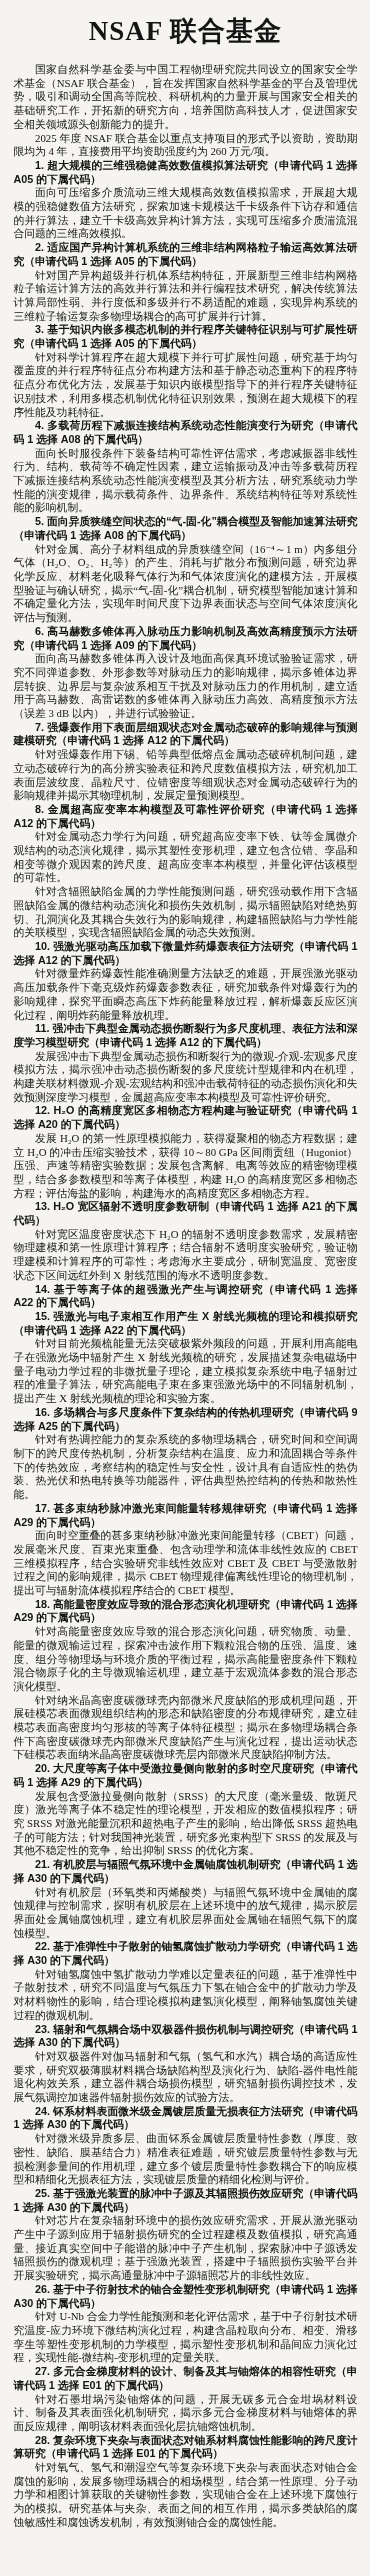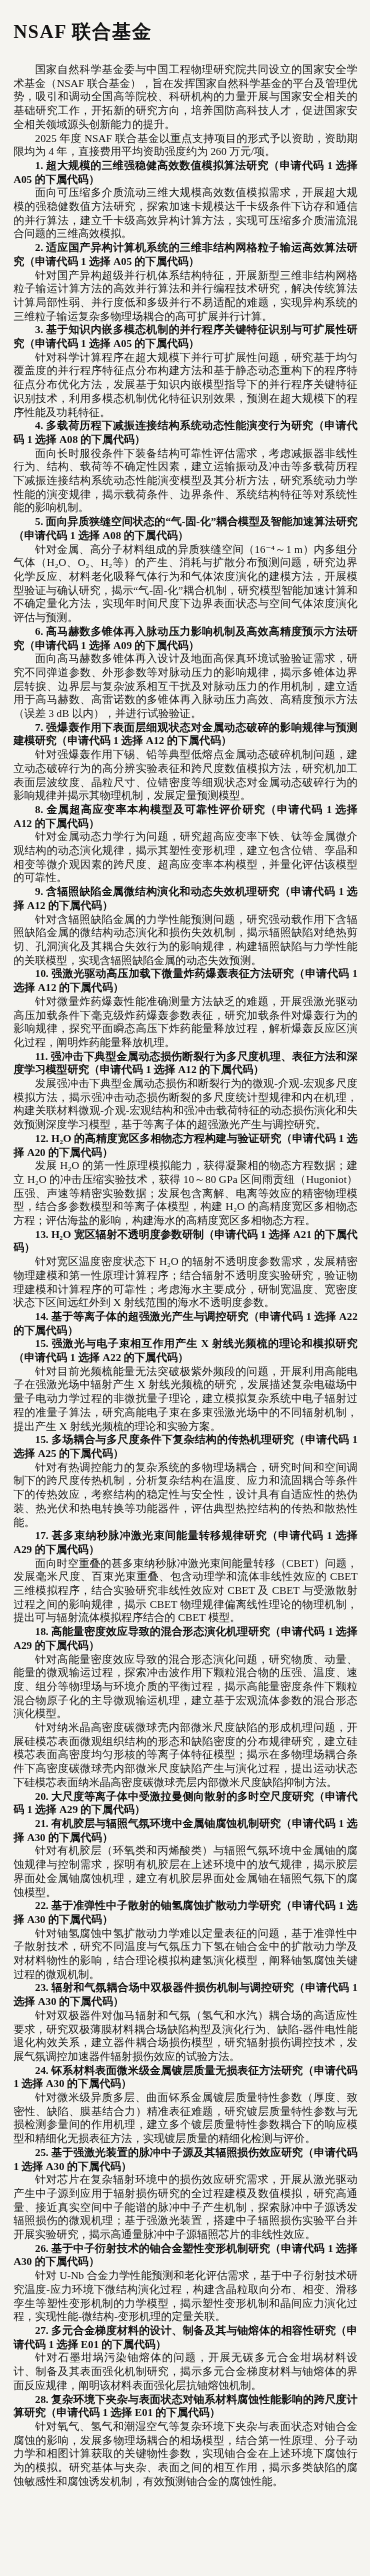"NSAF 联合基金" .doc-title { font-size: 19px -> 27px; text-align: left -> center }
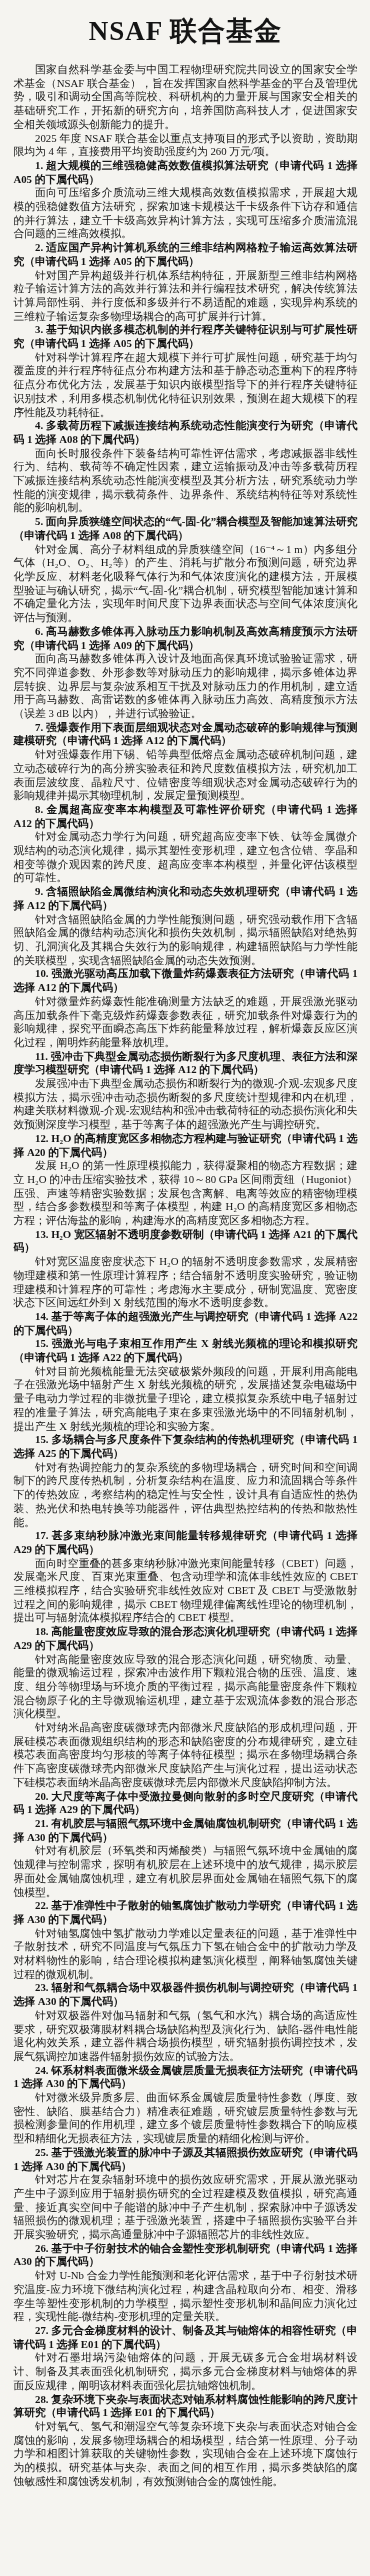"1. 超大规模的三维强稳健高效数值模拟算法研究（申请代码 1 选择 A05" p.topic-h { font-family: Liberation Serif, serif -> Liberation Sans, sans-serif }
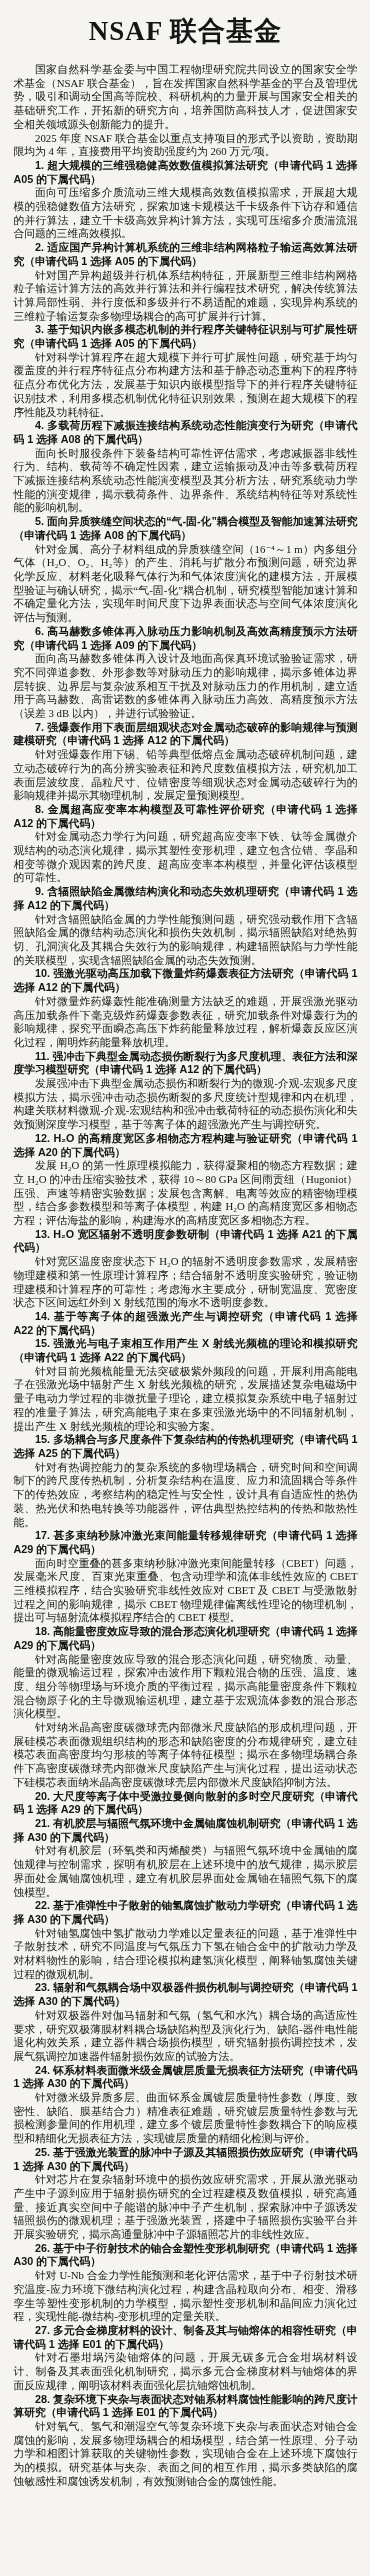"9. 含辐照缺陷金属微结构演化和动态失效机理研究（申请代码 1 选择 A12" p.para { html: <p>9. 含辐照缺陷金属微结构演化和动态失效机理研究（申请代码 1 选择 A12 的下属代码）</p> -> none }
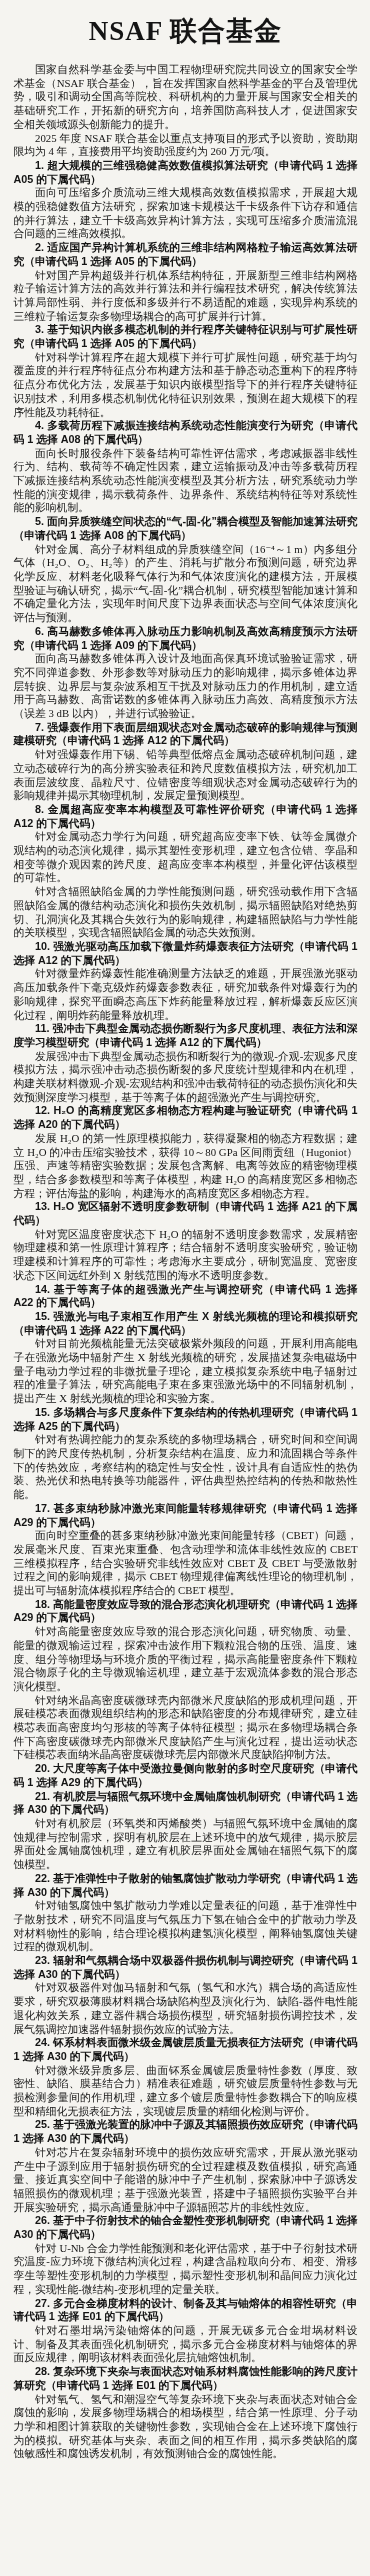"发展强冲击下典型金属动态损伤和断裂行为的微观-介观-宏观多尺度模拟方法，揭示强冲" p.para { text: 基于等离子体的超强激光产生与调控 -> 金属超高应变率本构模型及可靠性评价 }
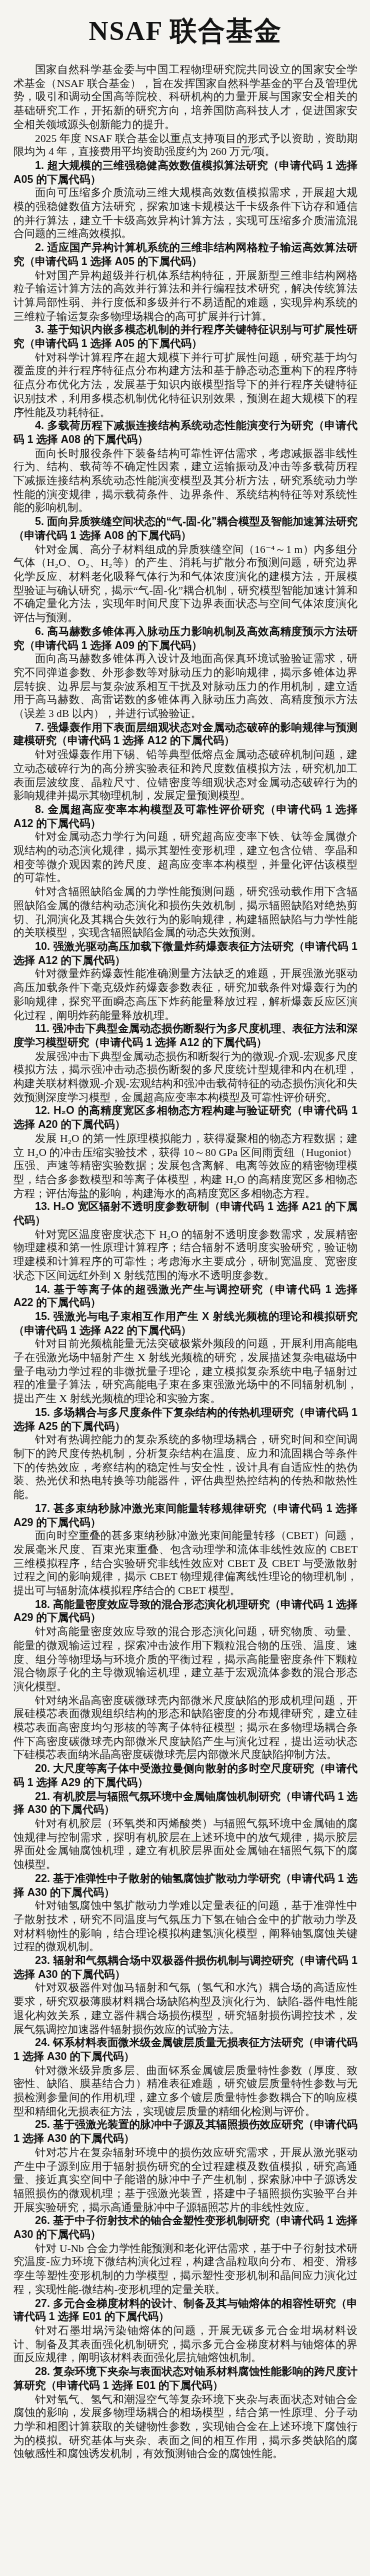"15. 多场耦合与多尺度条件下复杂结构的传热机理研究（申请代码 1 选择 A25" p.para { text: 15. 多场耦合与多尺度条件下复杂结构的传热机理研究（申请代码 1 -> 16. 多场耦合与多尺度条件下复杂结构的传热机理研究（申请代码 9 }
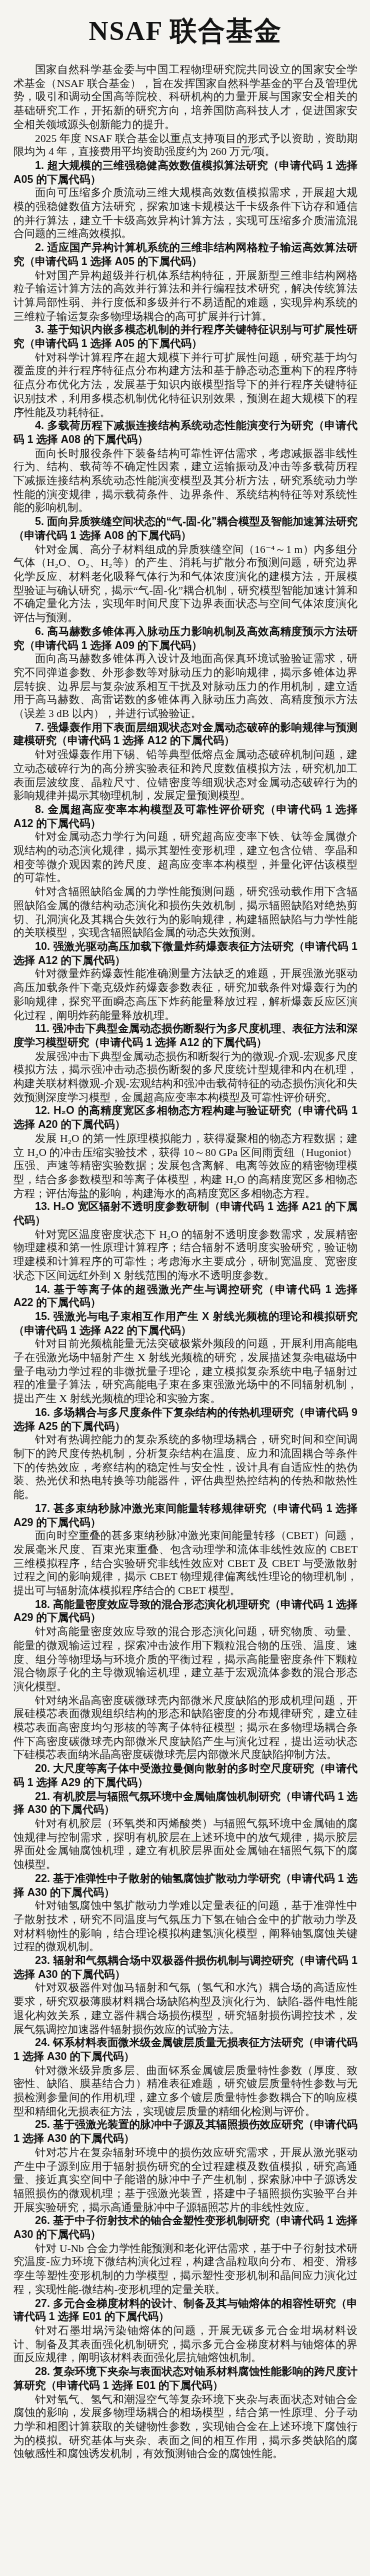"发展包含受激拉曼侧向散射（SRSS）的大尺度（毫米量级、散斑尺度）激光等离子体不" p.para { html: none -> <p>发展包含受激拉曼侧向散射（SRSS）的大尺度（毫米量级、散斑尺度）激光等离子体不稳定性的理论模型，开发相应的数值模拟程序；研究 SRSS 对激光能量沉积和超热电子产生的影响，给出降低 SRSS 超热电子的可能方法；针对我国神光装置，研究多光束构型下 SRSS 的发展及与其他不稳定性的竞争，给出抑制 SRSS 的优化方案。</p> }
